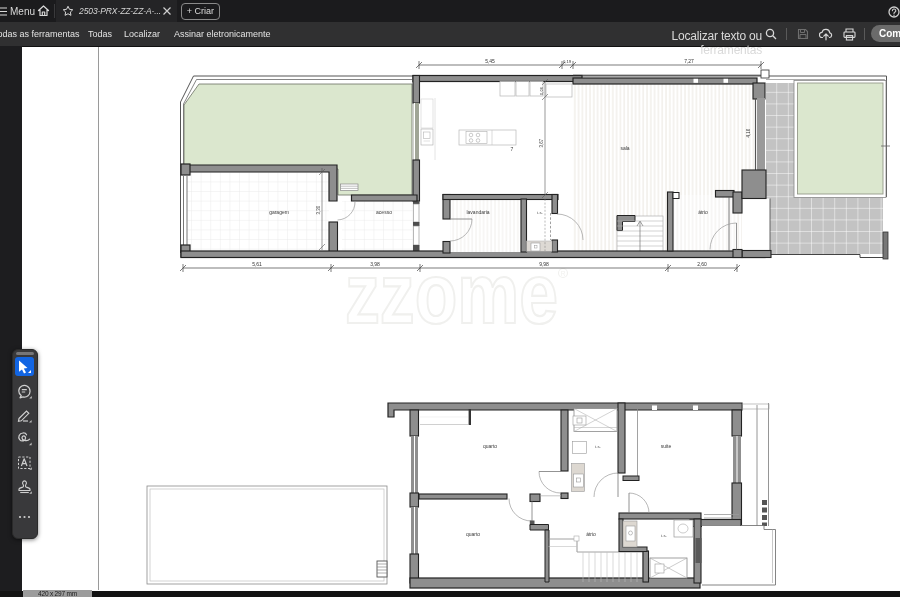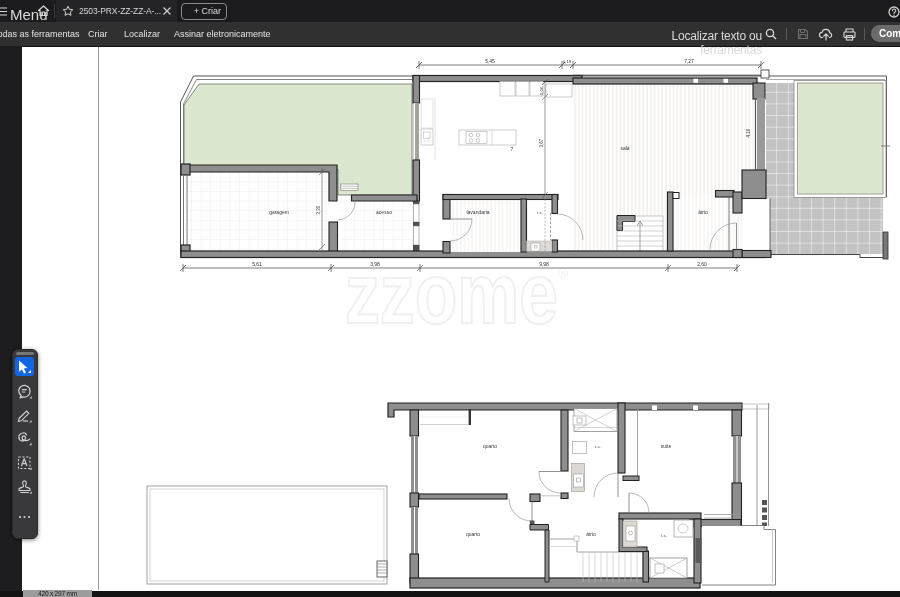"Menu" div.abs { font-size: 15px -> 10px }
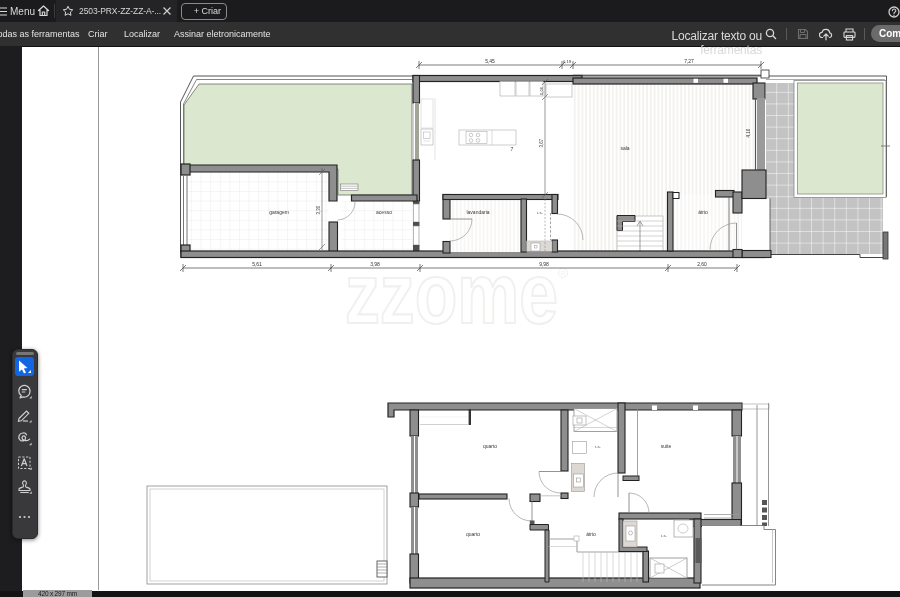"2503-PRX-ZZ-ZZ-A-..." div.abs { font-style: none -> italic }
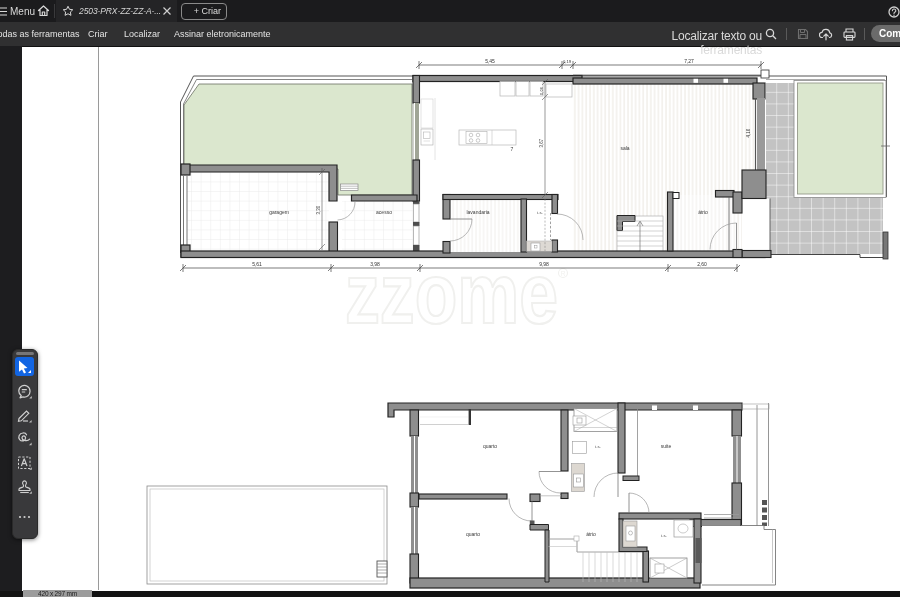"+ Criar" div.abs { padding-left: 7px -> none }
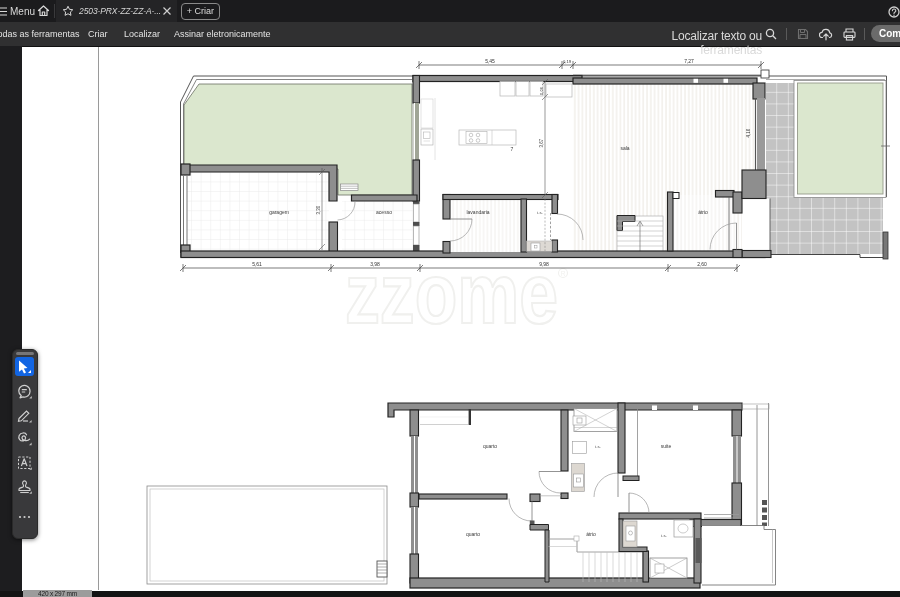"Criar" div.abs { text: Criar -> Todas }
